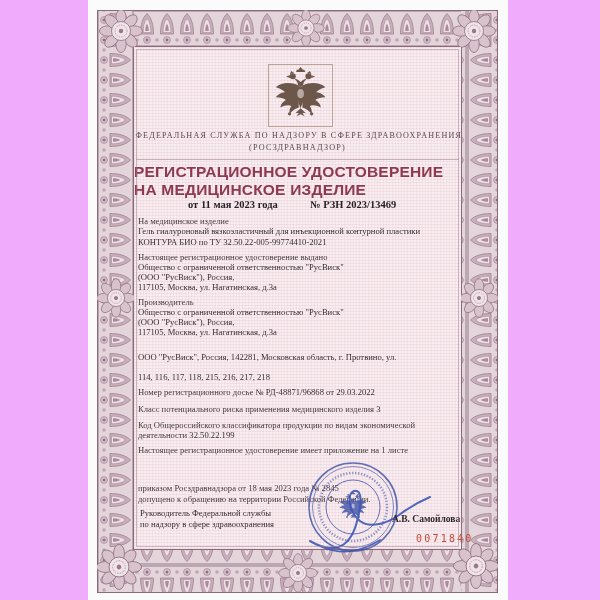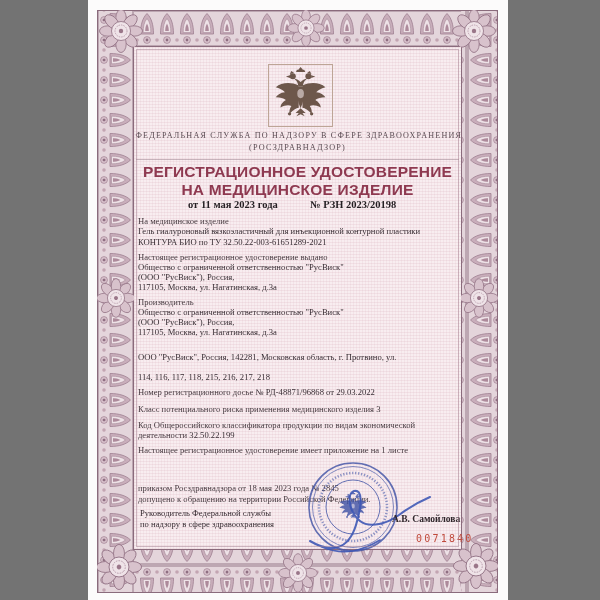"ФЕДЕРАЛЬНАЯ СЛУЖБА ПО НАДЗОРУ В" .stage { background: #737373 -> #f0abfc }
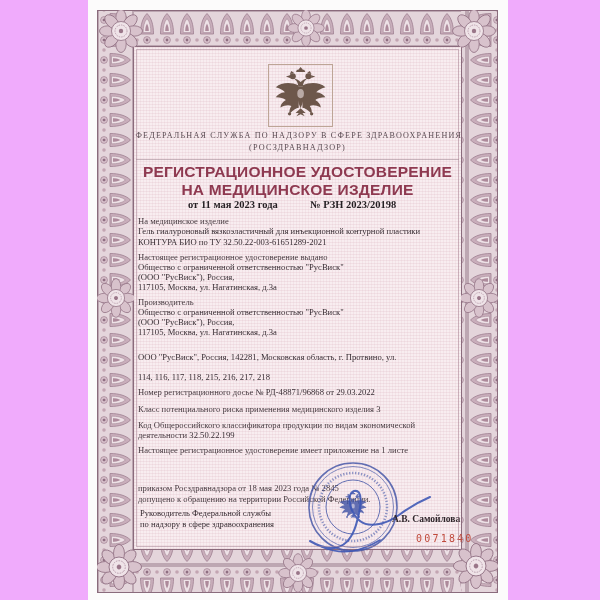"РЕГИСТРАЦИОННОЕ УДОСТОВЕРЕНИЕ" .cert-title { text-align: center -> left }
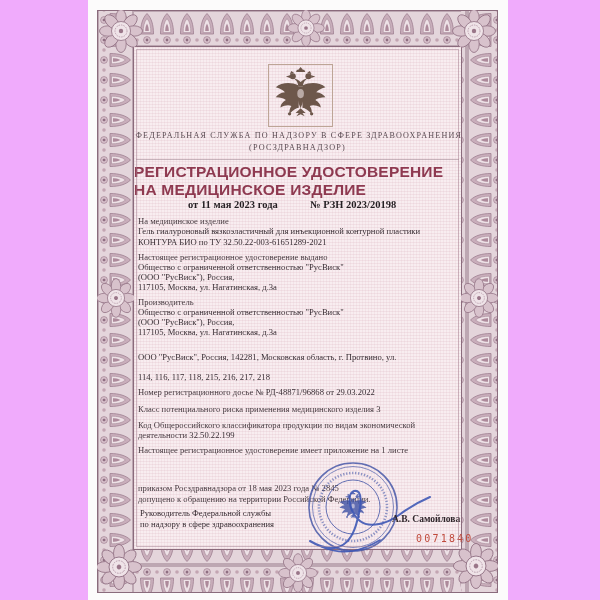"№ РЗН 2023/20198" span { text: 2023/20198 -> 2023/13469 }
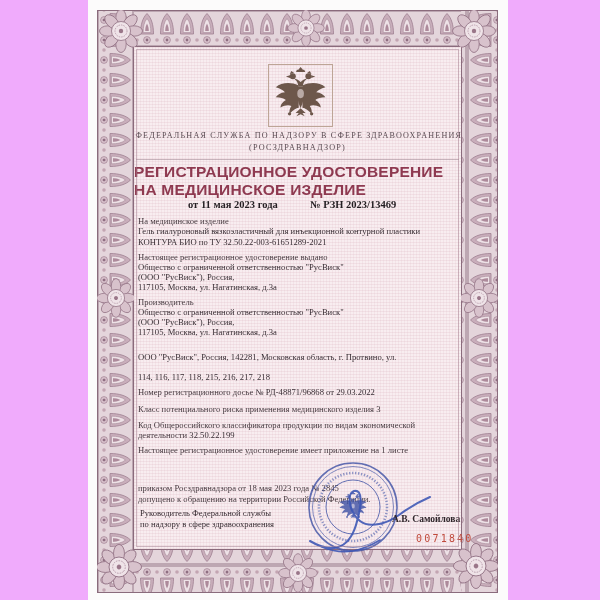"КОНТУРА БИО по ТУ" div.line { text: 32.50.22-003-61651289-2021 -> 32.50.22-005-99774410-2021 }
